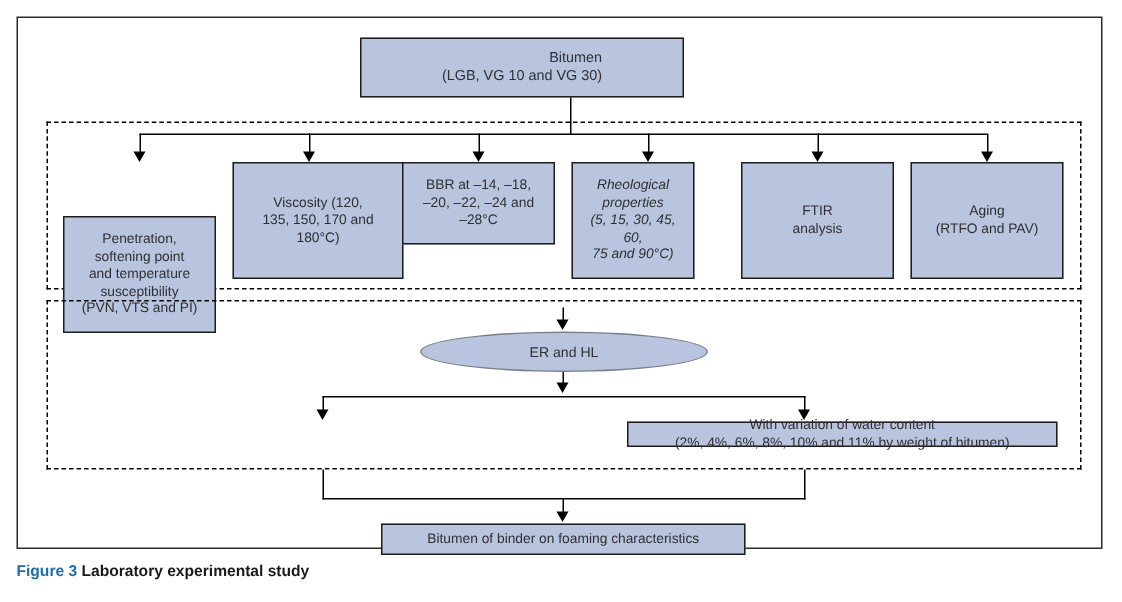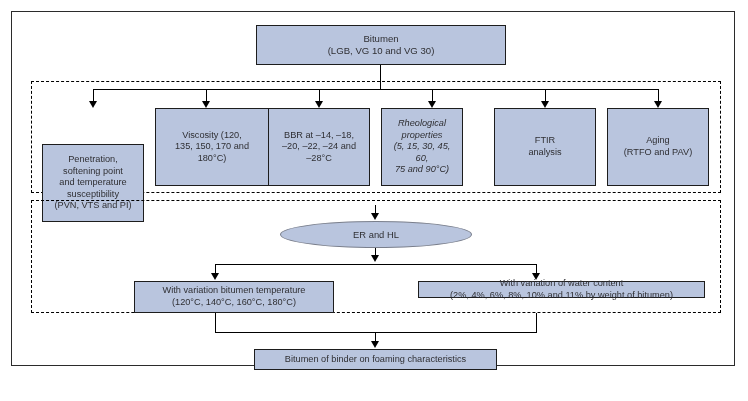"Bitumen" div.node { left: 244px -> 228px; text-align: none -> right; width: 250px -> 216px }
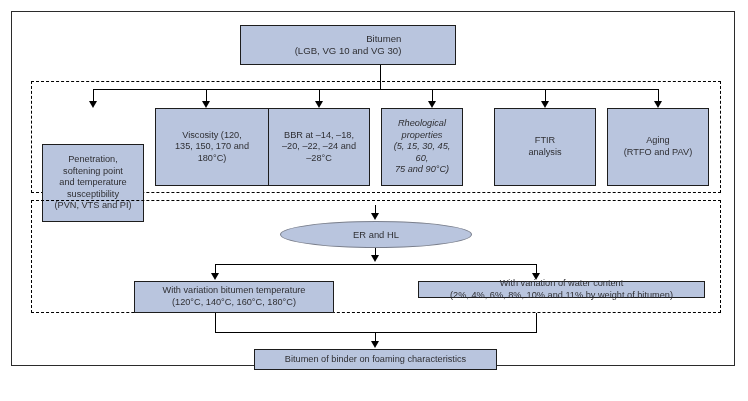"BBR at –14, –18," div.node { height: 78px -> 55px }
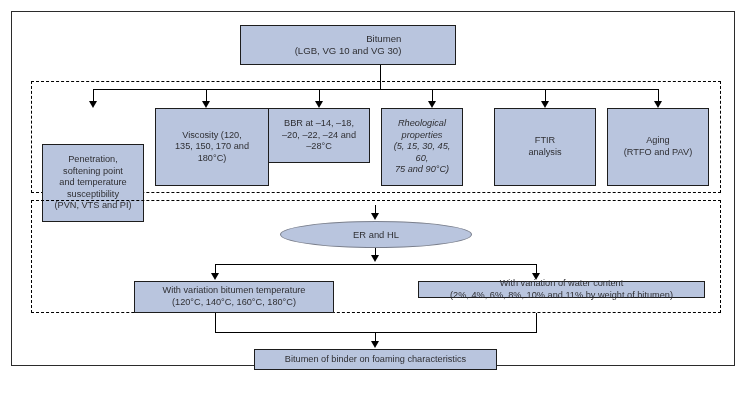"With variation bitumen temperature" div.node { html: <div>With variation bitumen temperature (120°C, 140°C, 160°C, 180°C)</div> -> none }
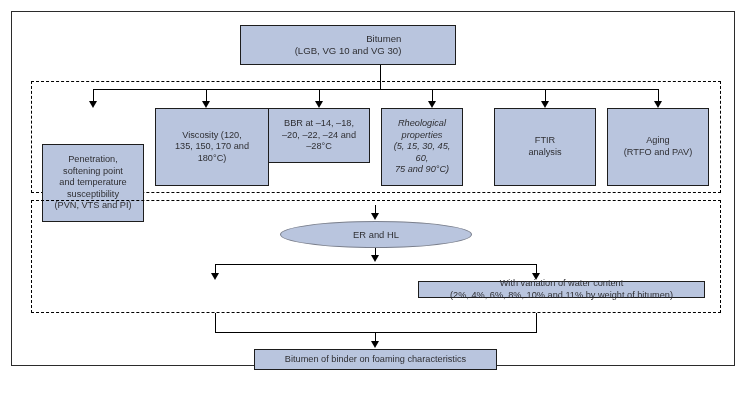"Figure 3 Laboratory experimental study" div.caption { html: none -> <div> <span>Figure 3</span><span> </span><span>Laboratory experimental study</span> </div> }
